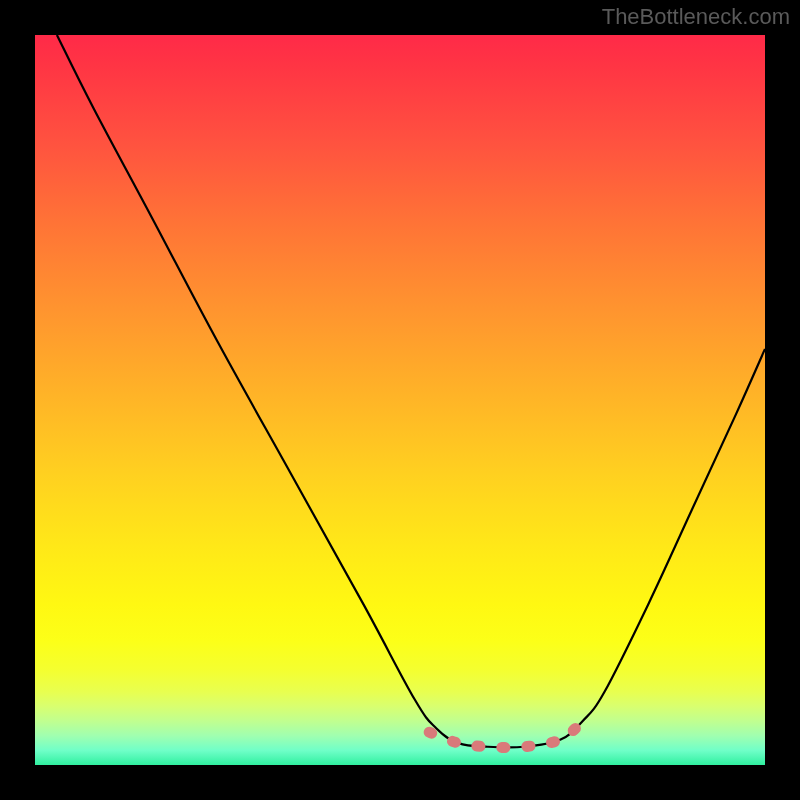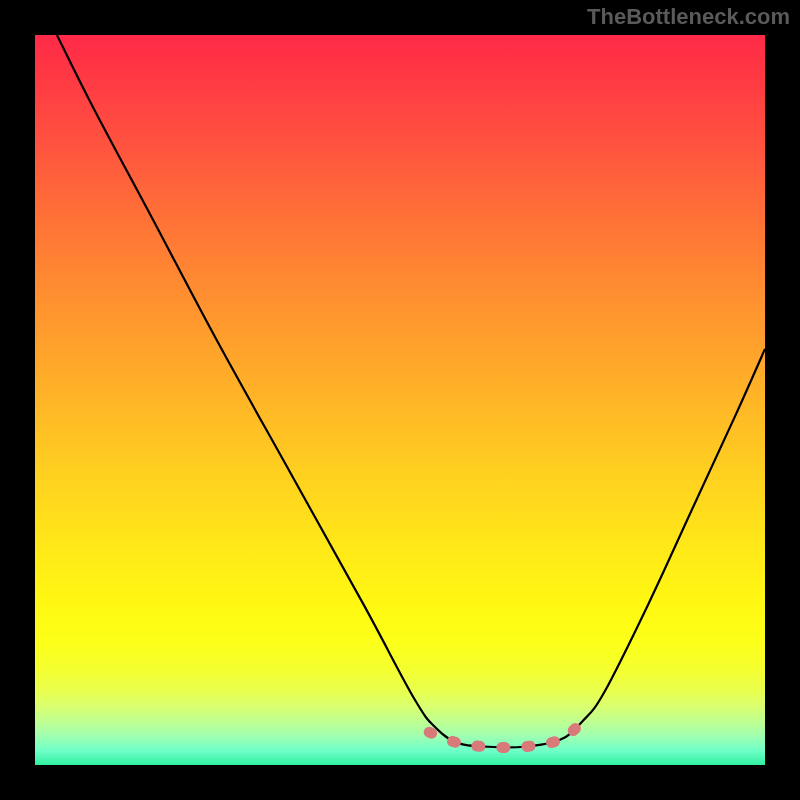"TheBottleneck.com" .watermark { font-weight: bold -> normal }
